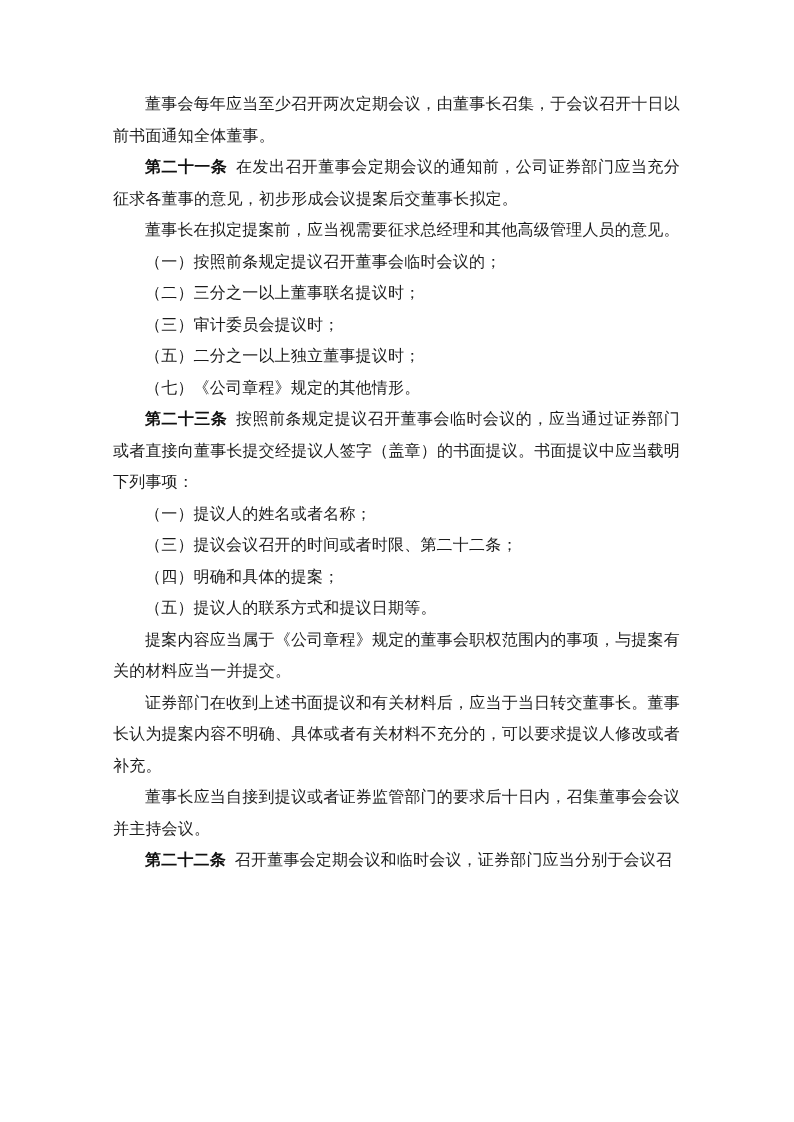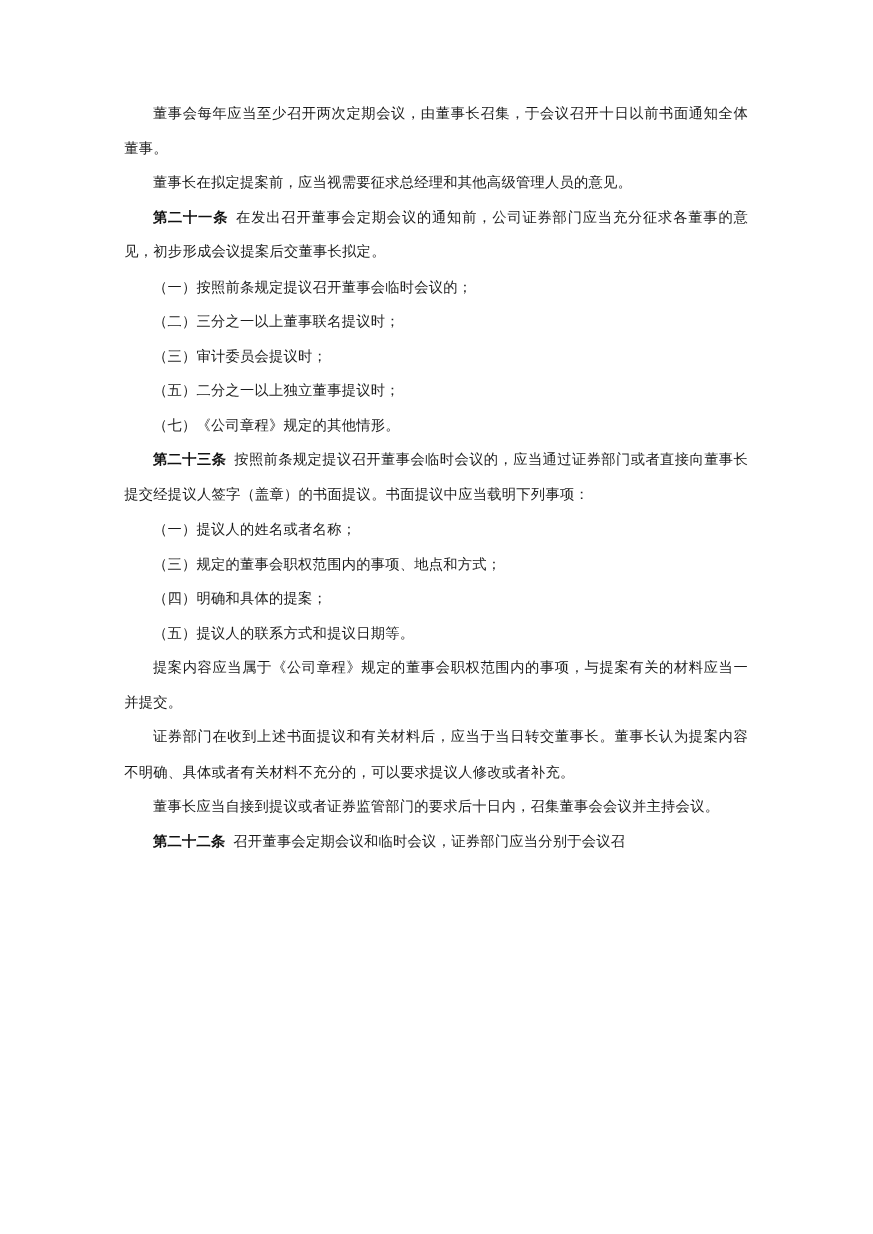"董事会每年应当至少召开两次定期会议，由董事长召集，于会议召开十日以前书面通知全体" .text-block { font-family: Liberation Mono, monospace -> Liberation Serif, serif; font-size: 13px -> 16px }
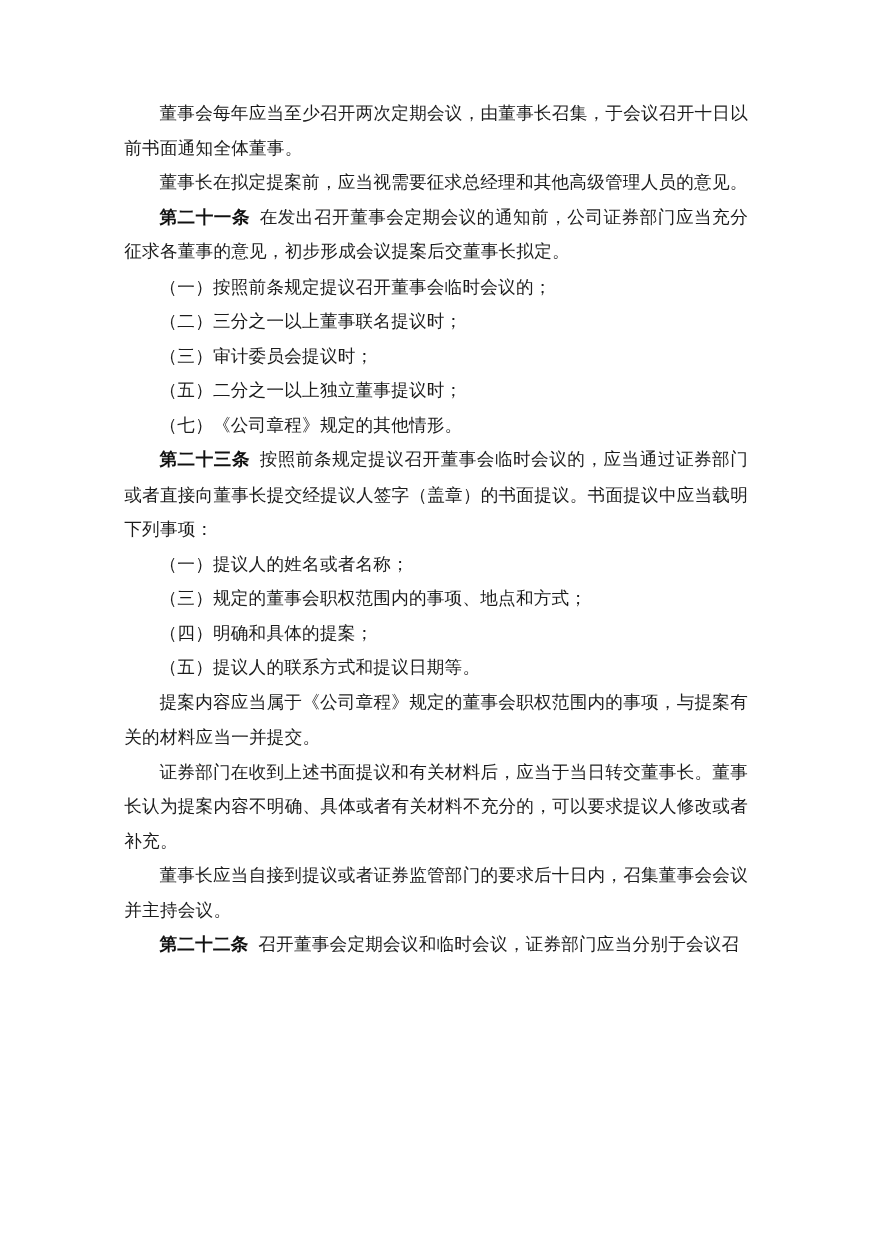"董事长在拟定提案前，应当视需要征求总经理和其他高级管理人员的意见。" p.para { order: before "第二十一条" -> after "第二十一条" }
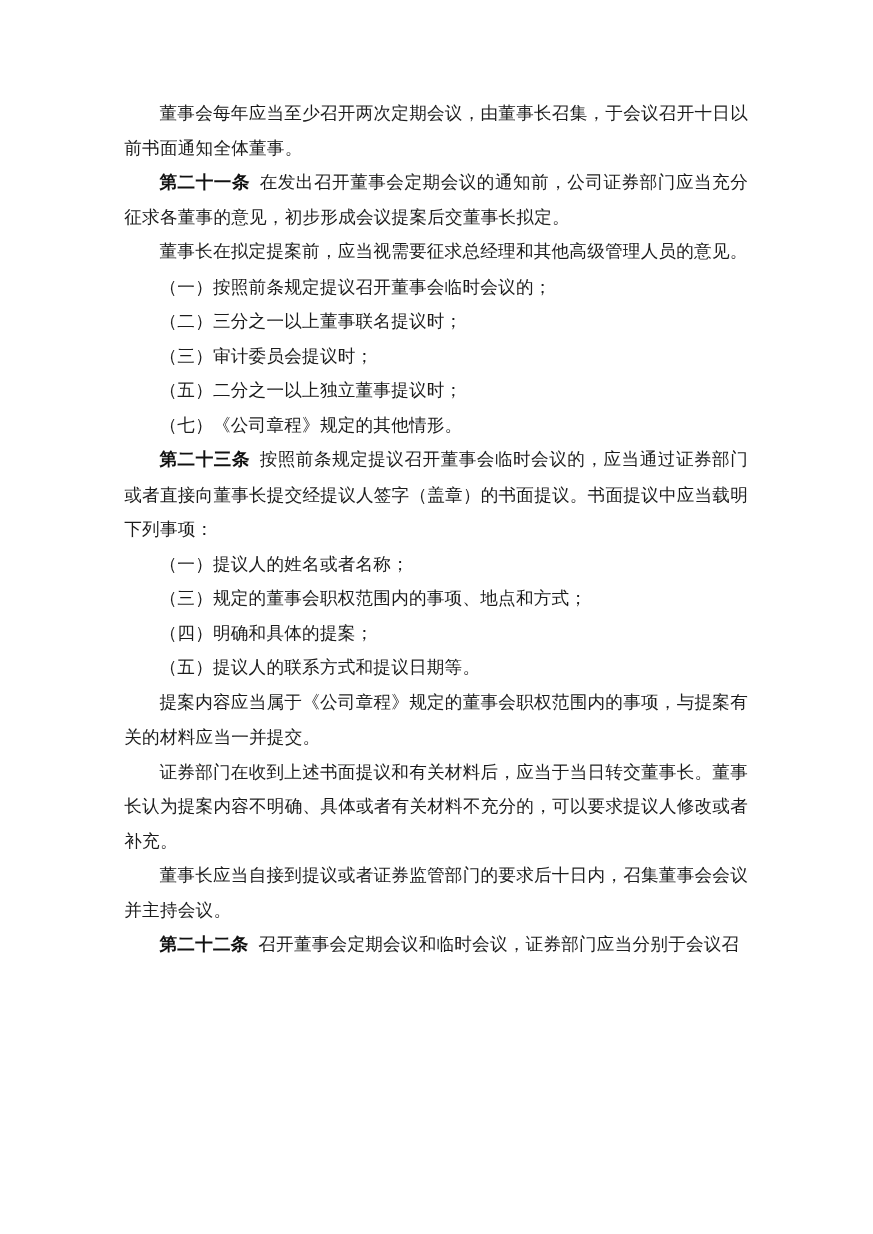"（三）规定的董事会职权范围内的事项、地点和方式；" p.para { text: 规定的董事会职权范围内的事项、地点和方式 -> 提议会议召开的时间或者时限、第二十二条 }
